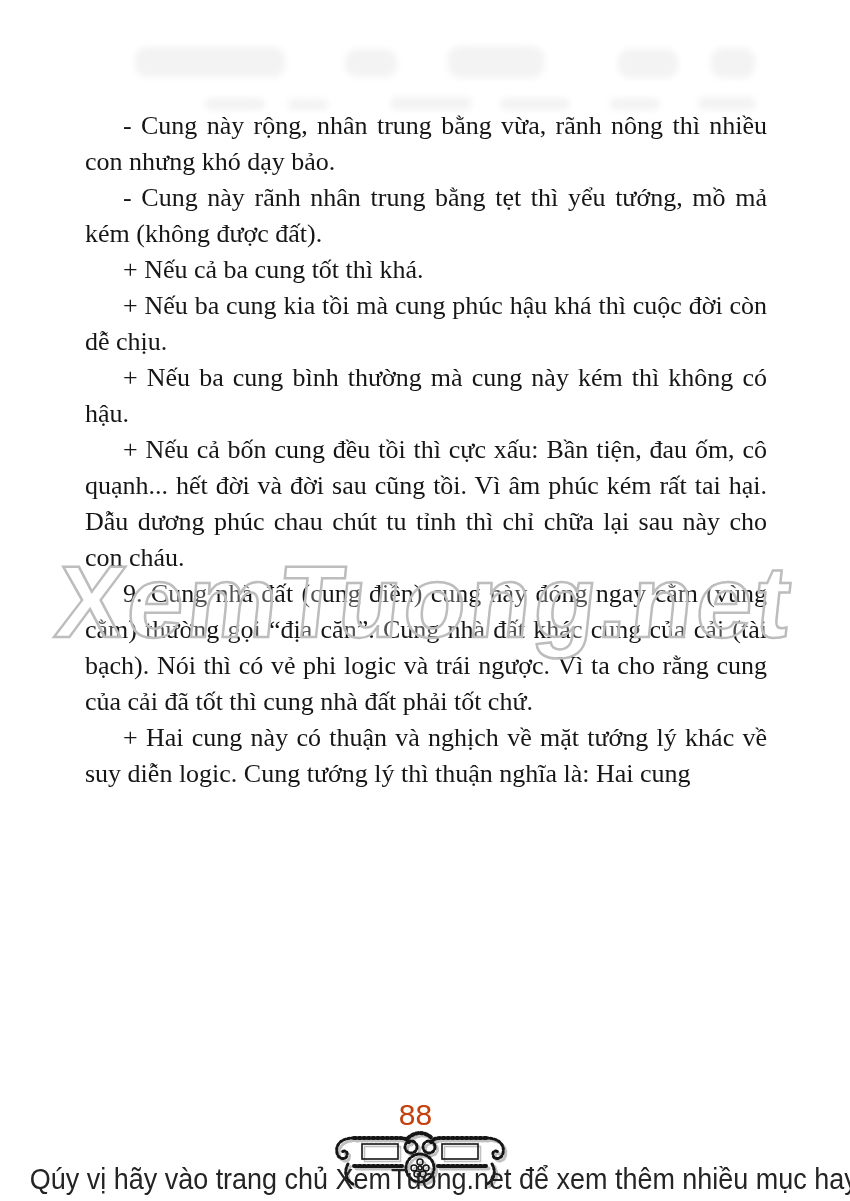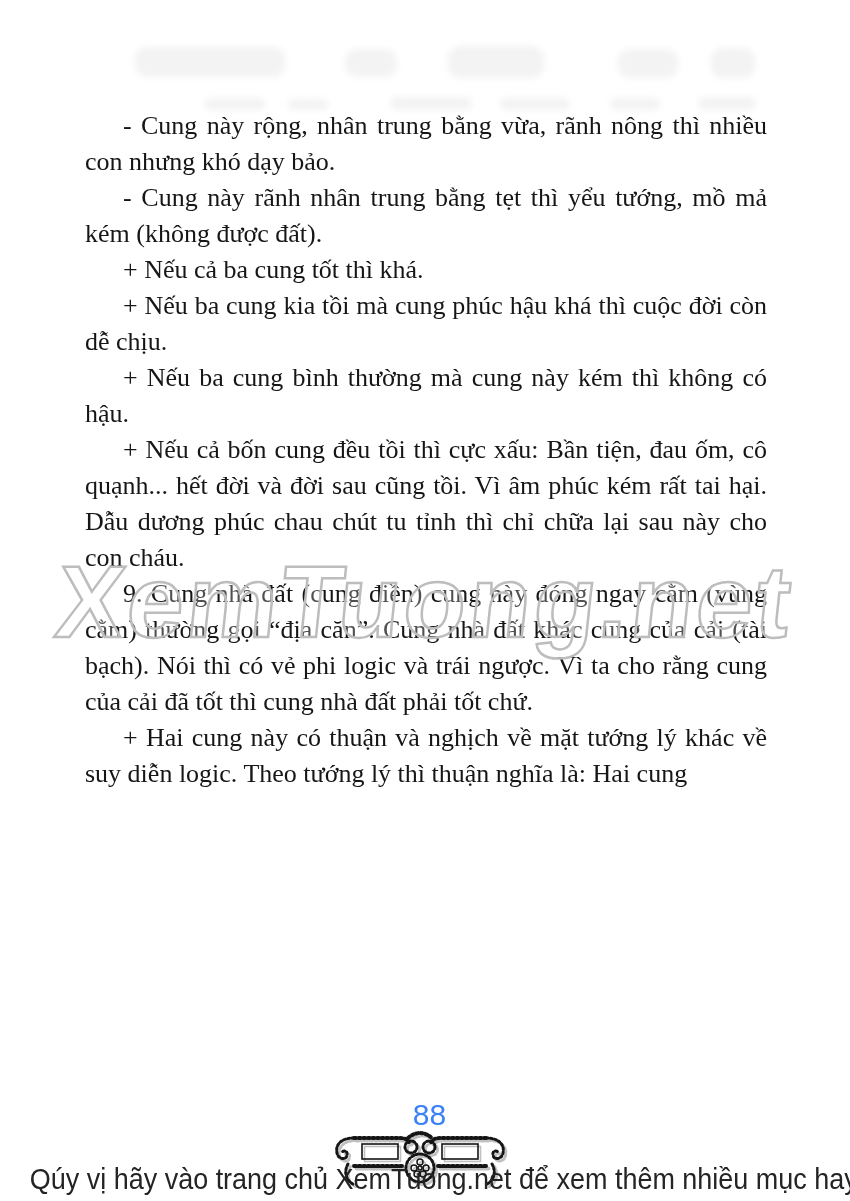"+ Hai cung này có" p { text: Theo -> Cung }
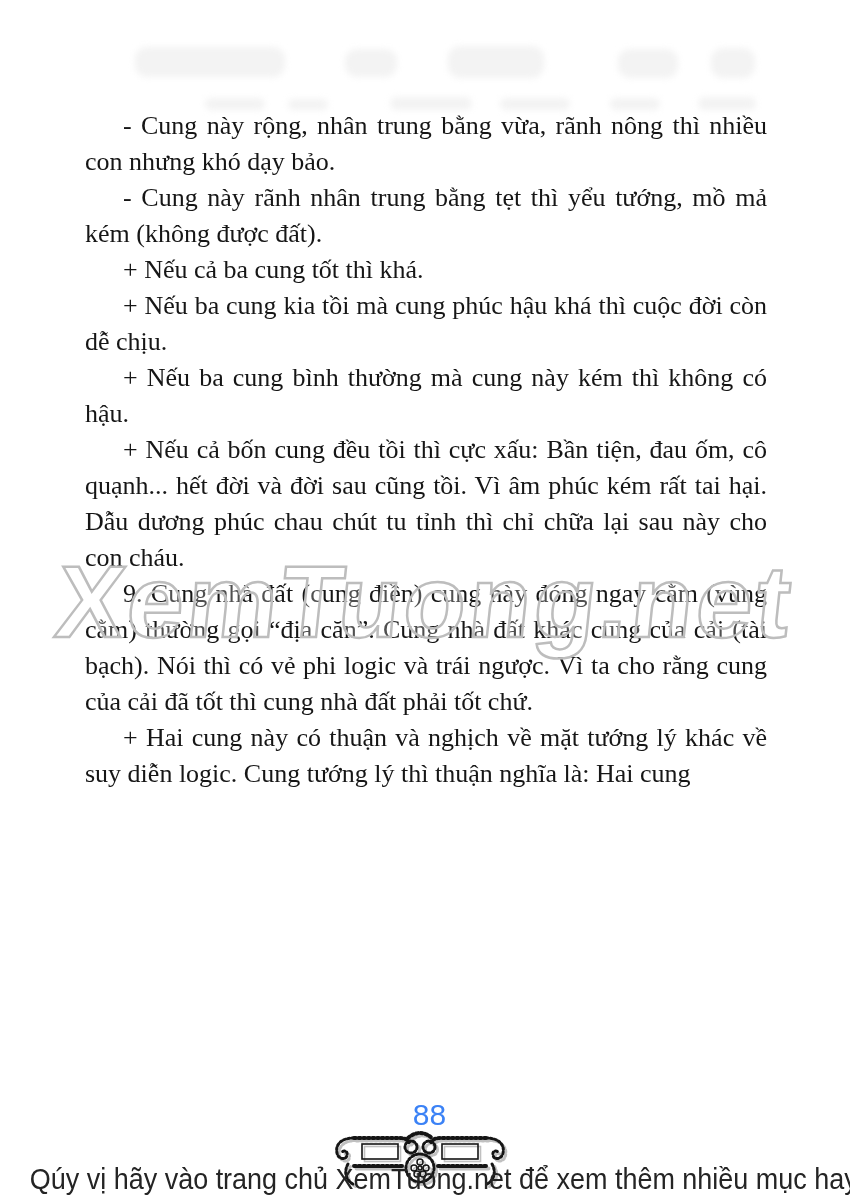"88" .page-number { color: #3b82f6 -> #c2410c; margin-left: 14px -> none }
